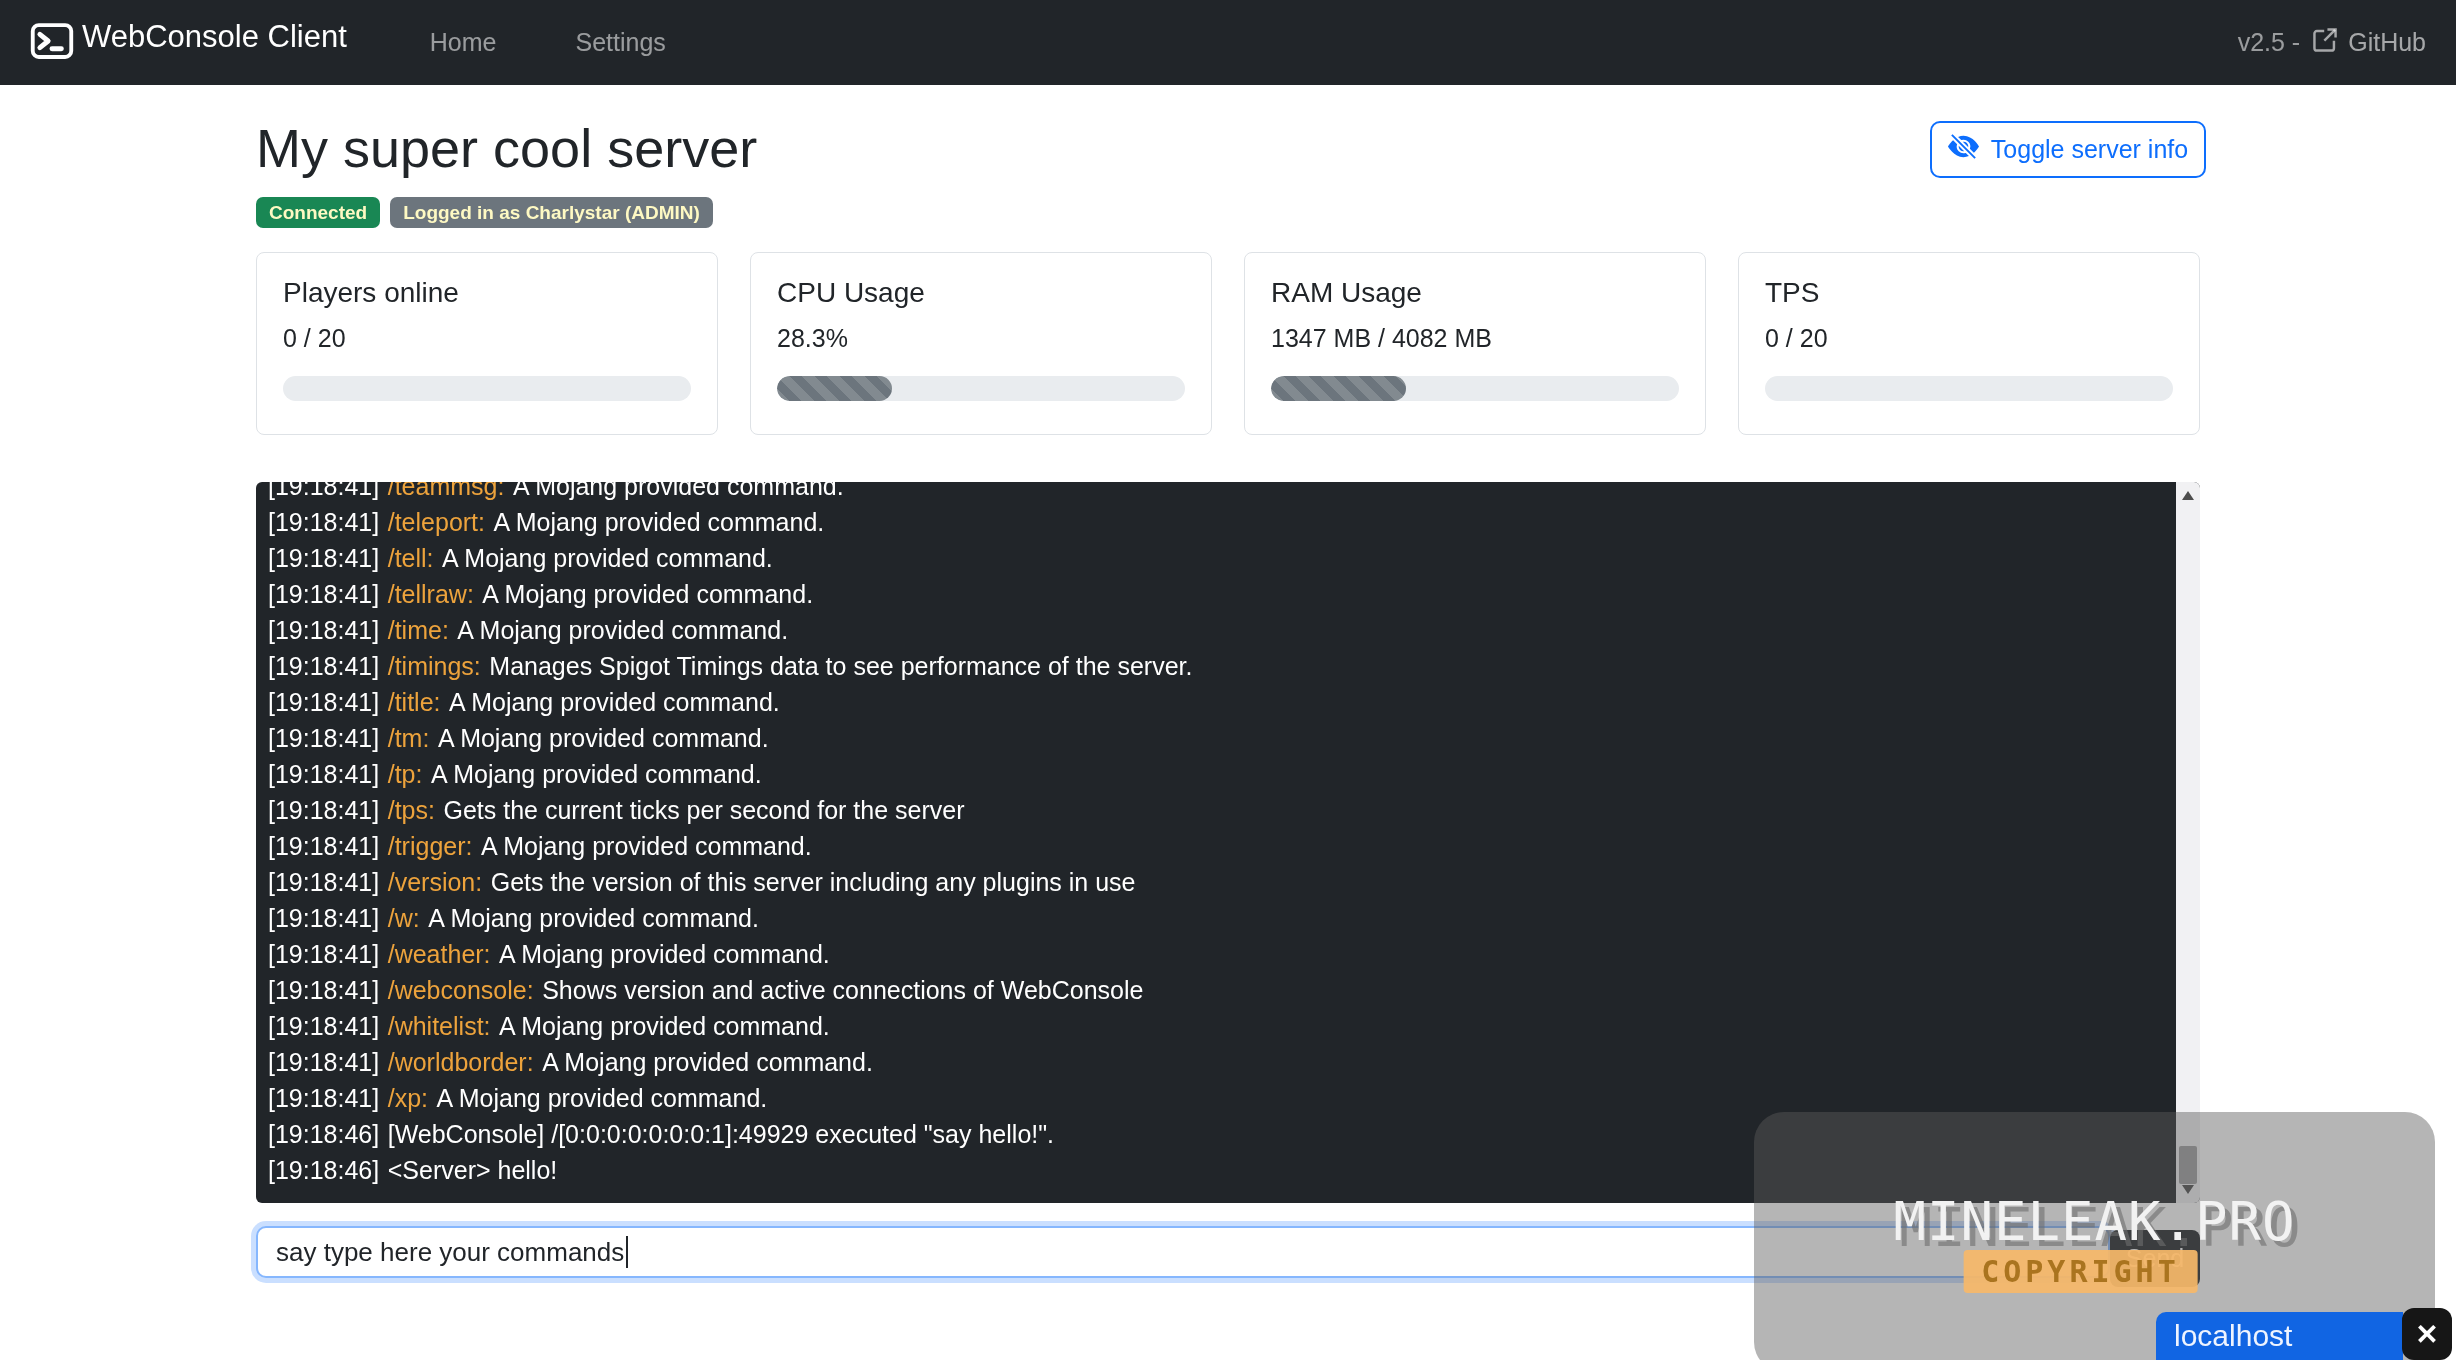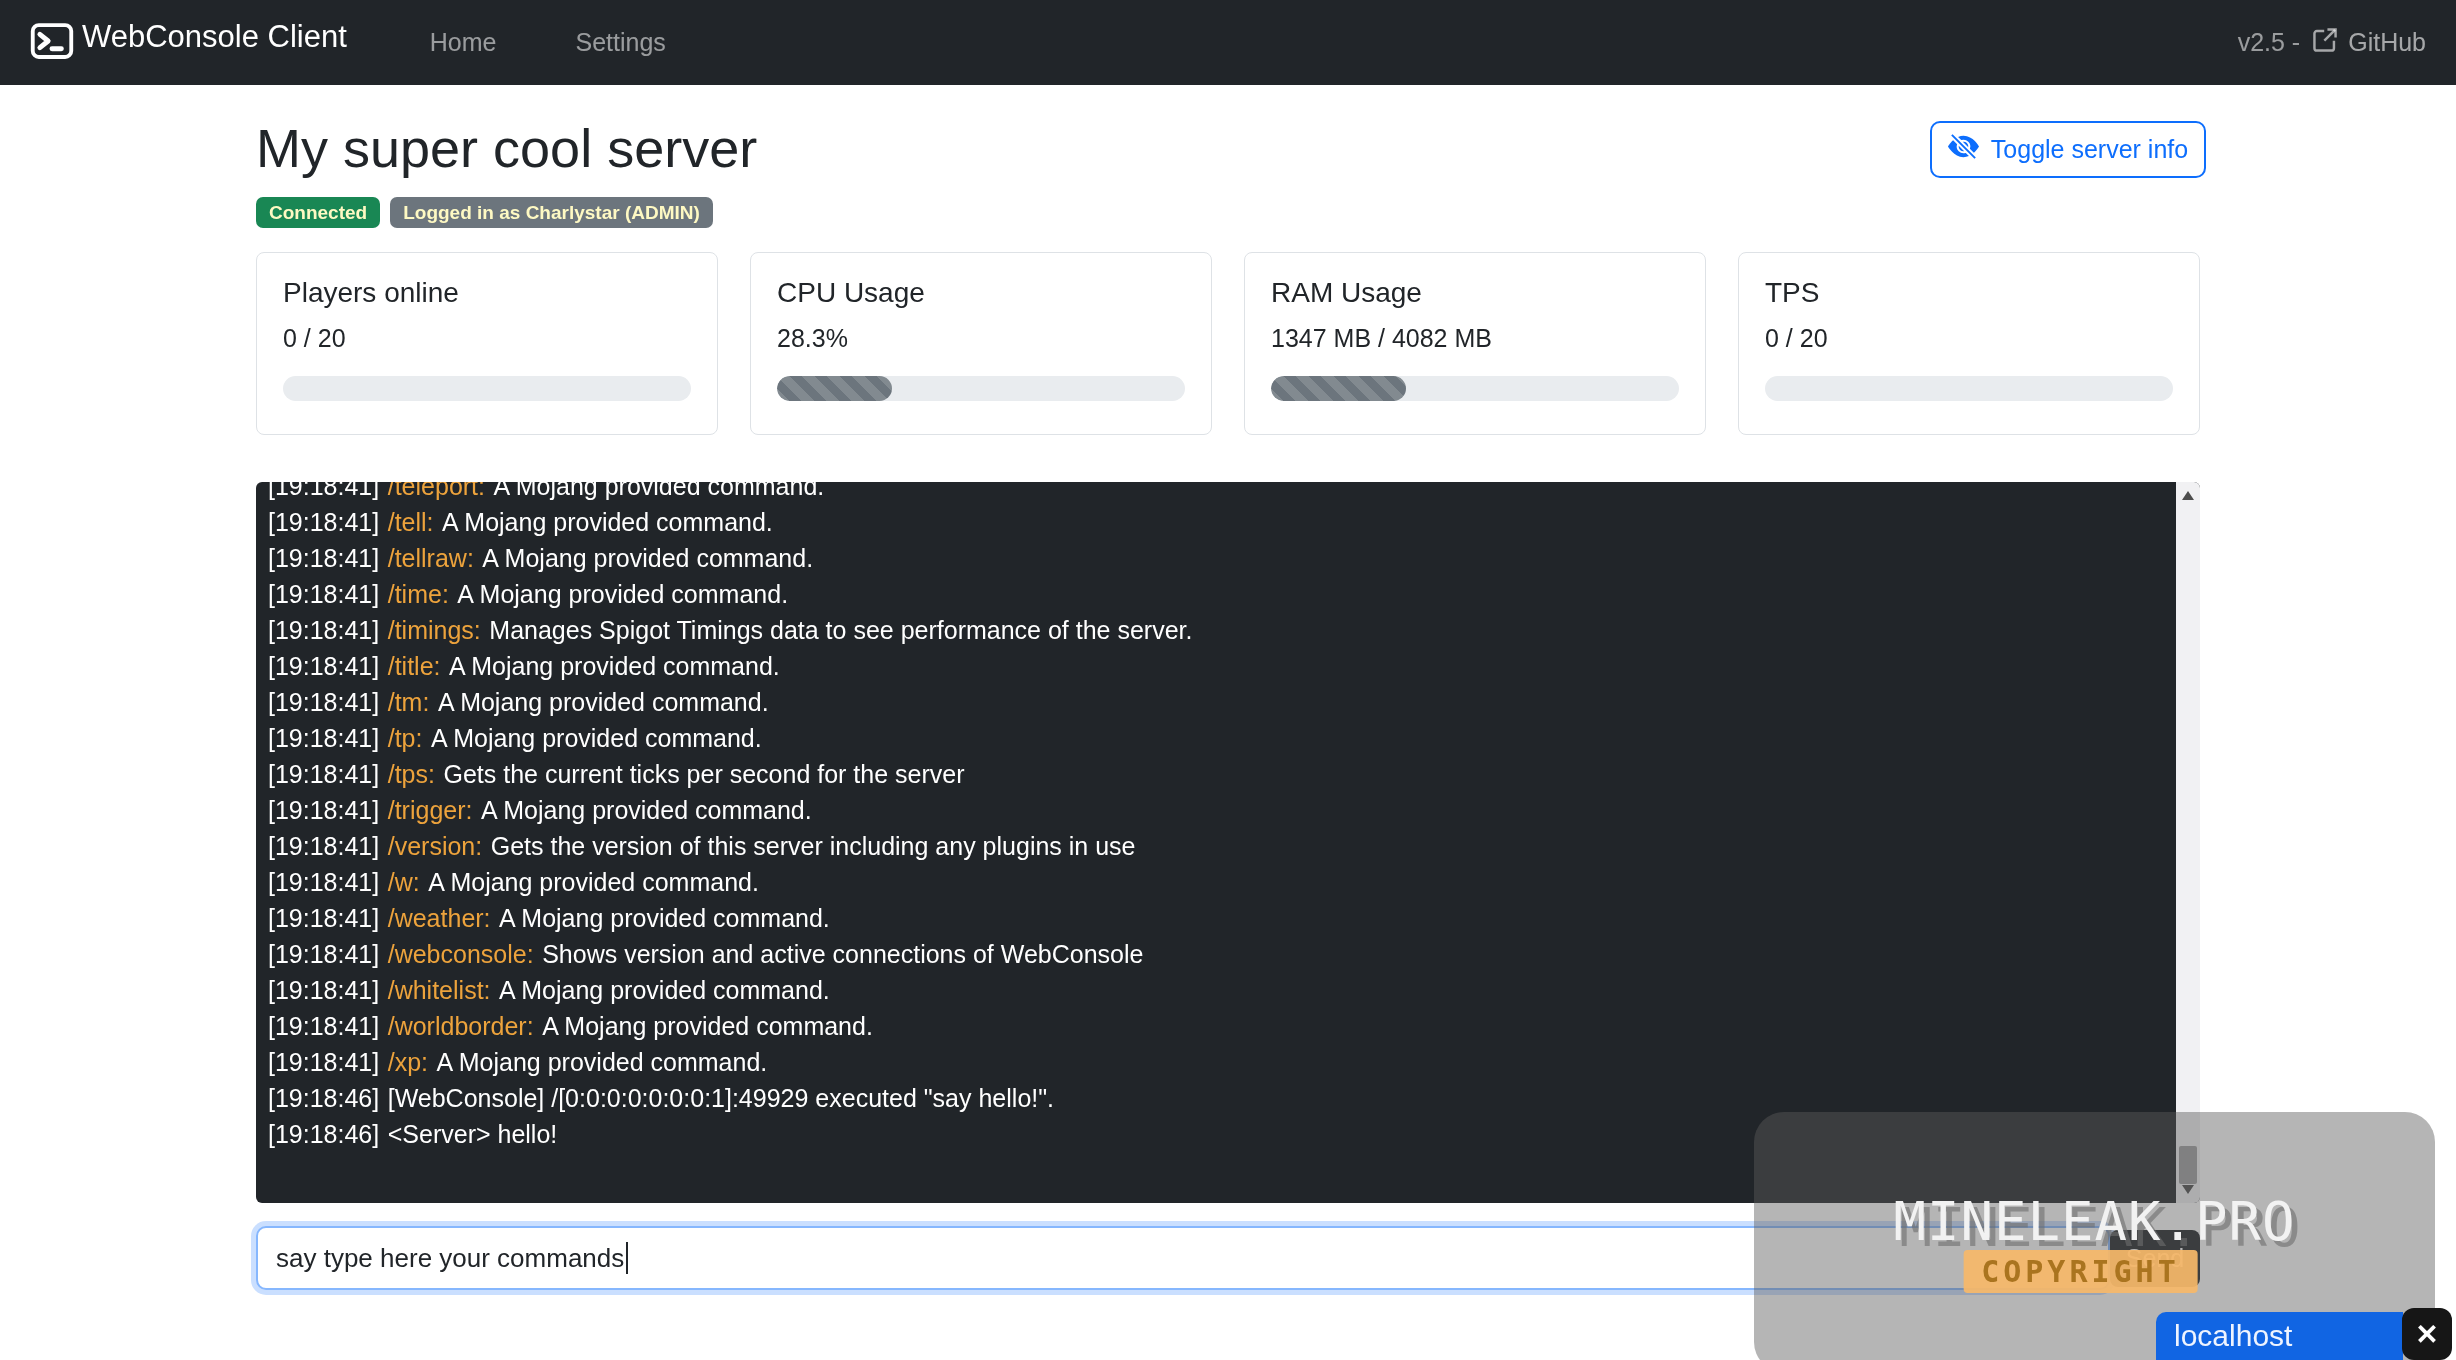"[19:18:41] /teammsg: A Mojang provided" div.cline { html: none -> <div><span>[19:18:41]</span><span>/teammsg:</span><span>A Mojang provided command.</span></div> }
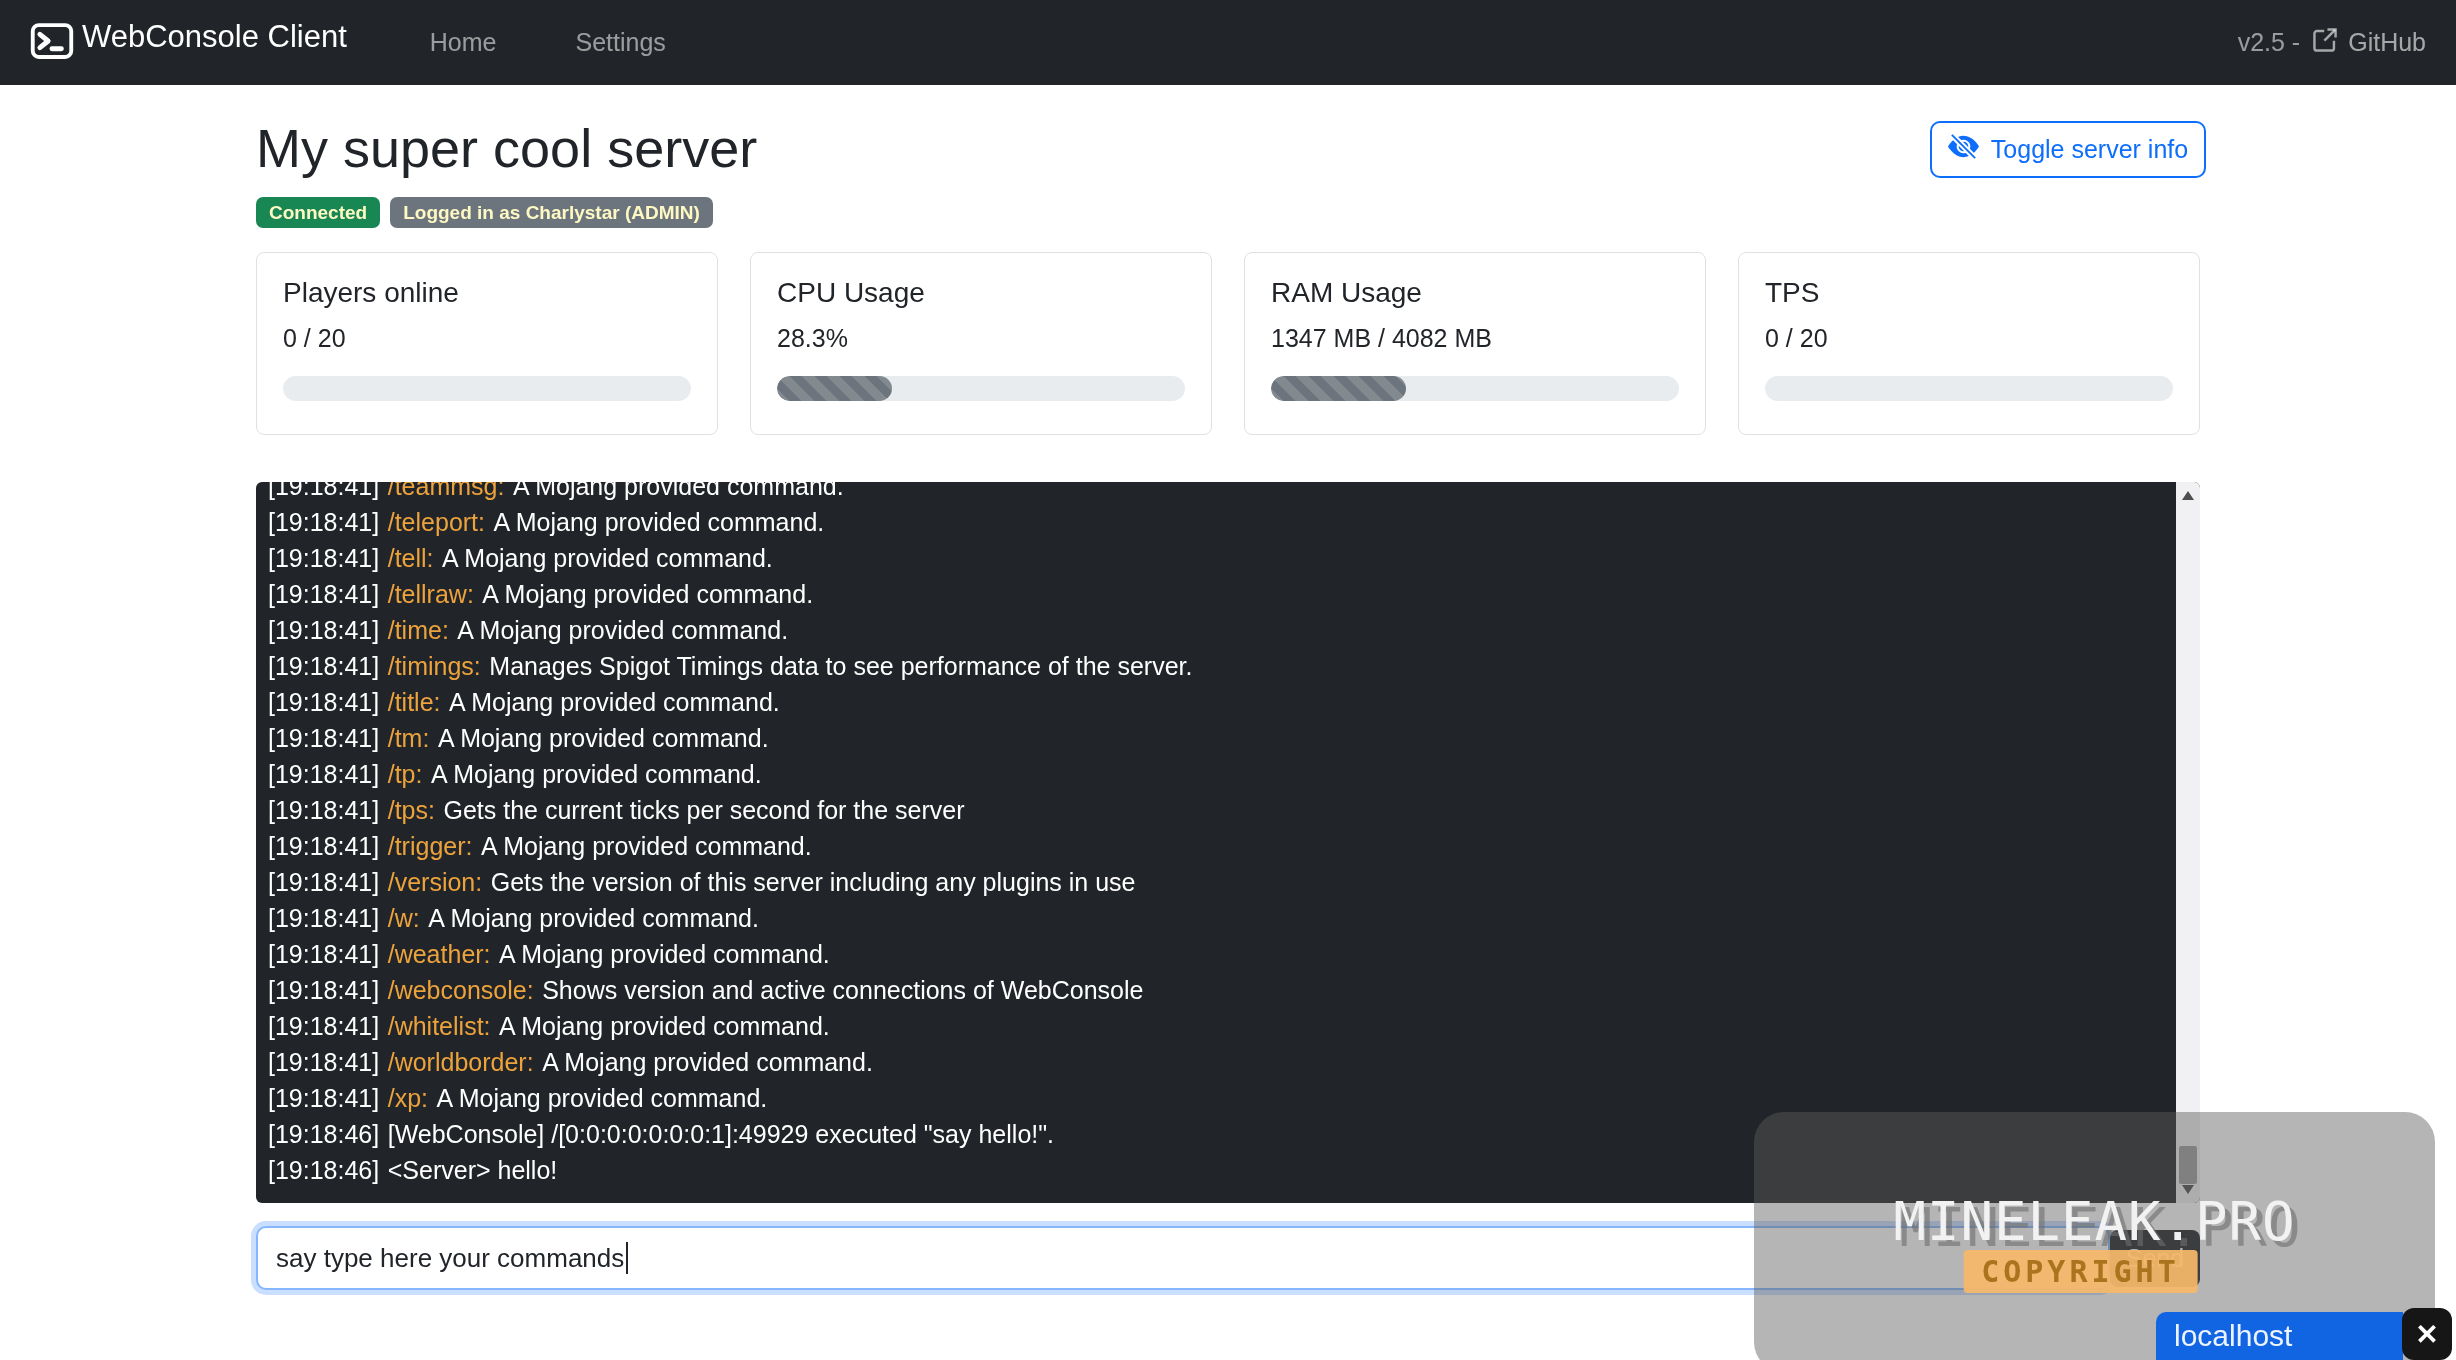"say type here your commands" .cmd-input { height: 64px -> 52px }
